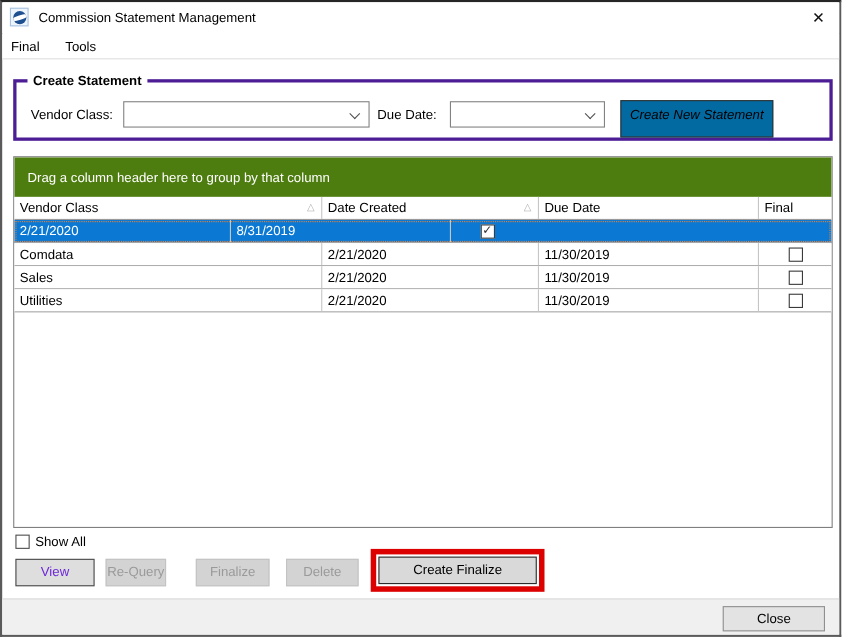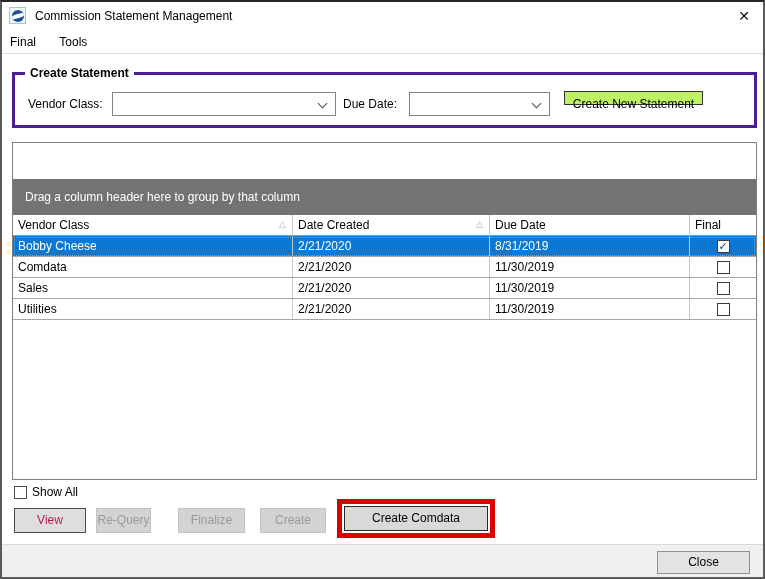"Create New Statement" .btn-new { background: #bef264 -> #0369a1; font-style: none -> italic; height: 14px -> 34px }
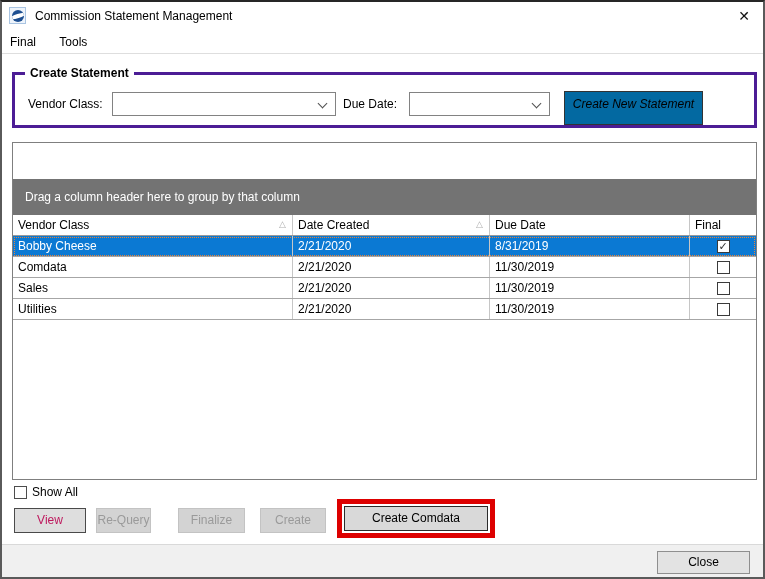"Drag a column header here" .group-band { background: #737373 -> #4d7c0f; margin-top: 36px -> none }
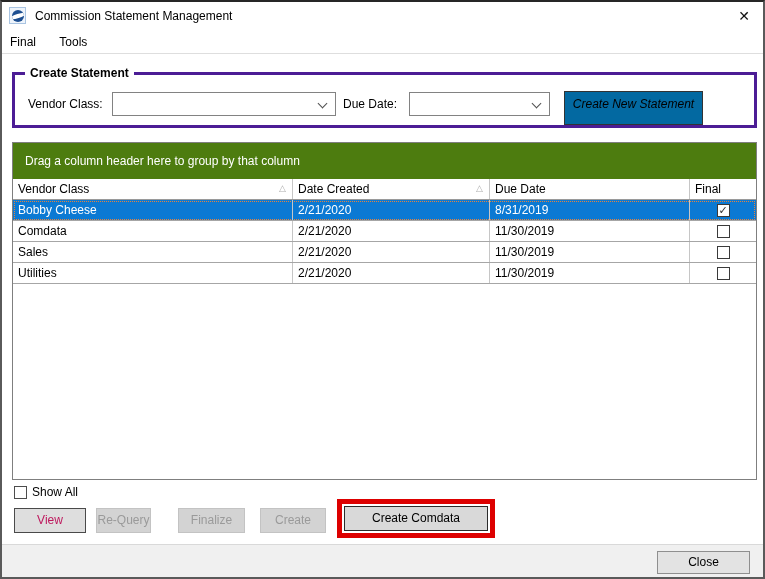"Bobby Cheese" div.gcell { html: <div>Bobby Cheese</div> -> none }
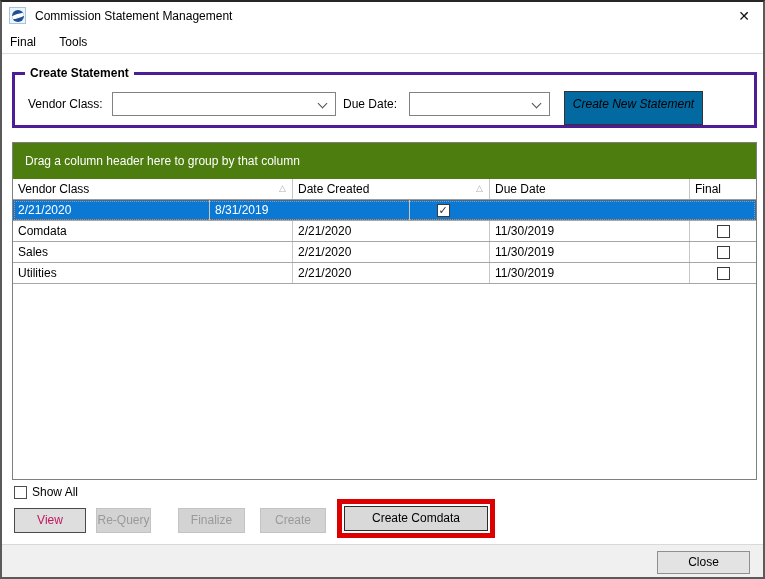"View" .btn-enabled { color: #be185d -> #6d28d9 }
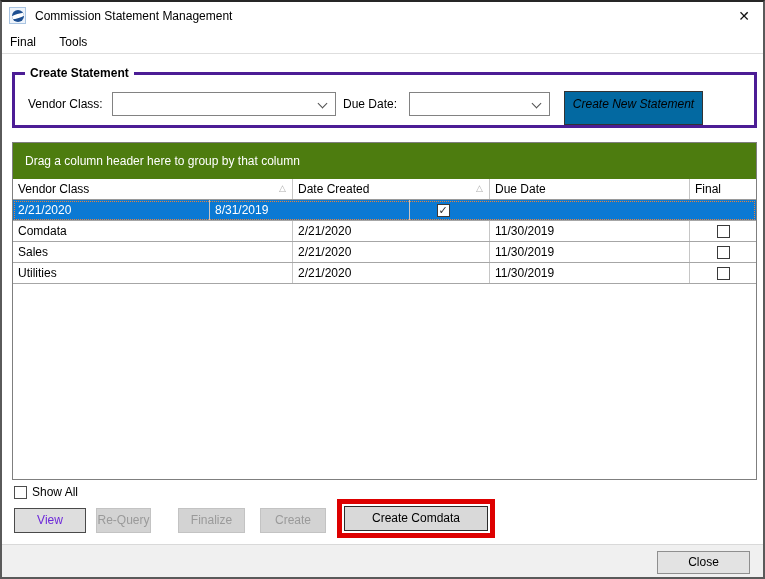"Create" div.btn { text: Create -> Delete }
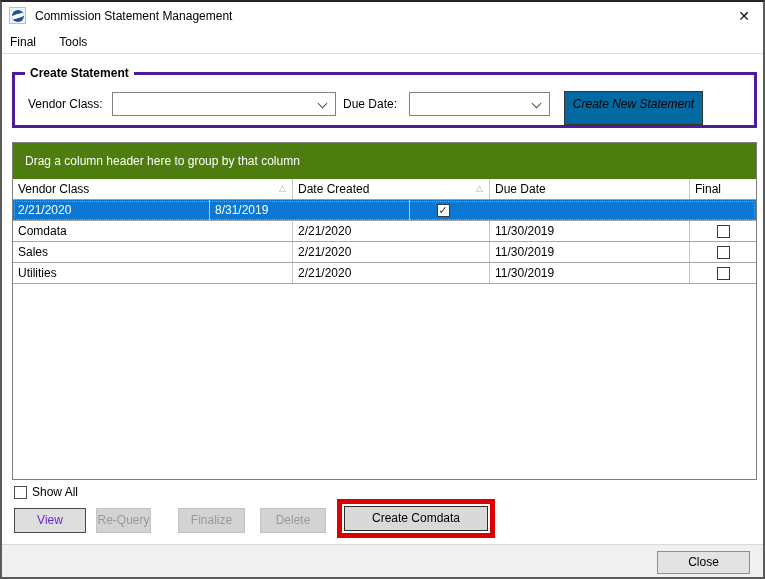"Create Comdata" div.btn { text: Comdata -> Finalize }
